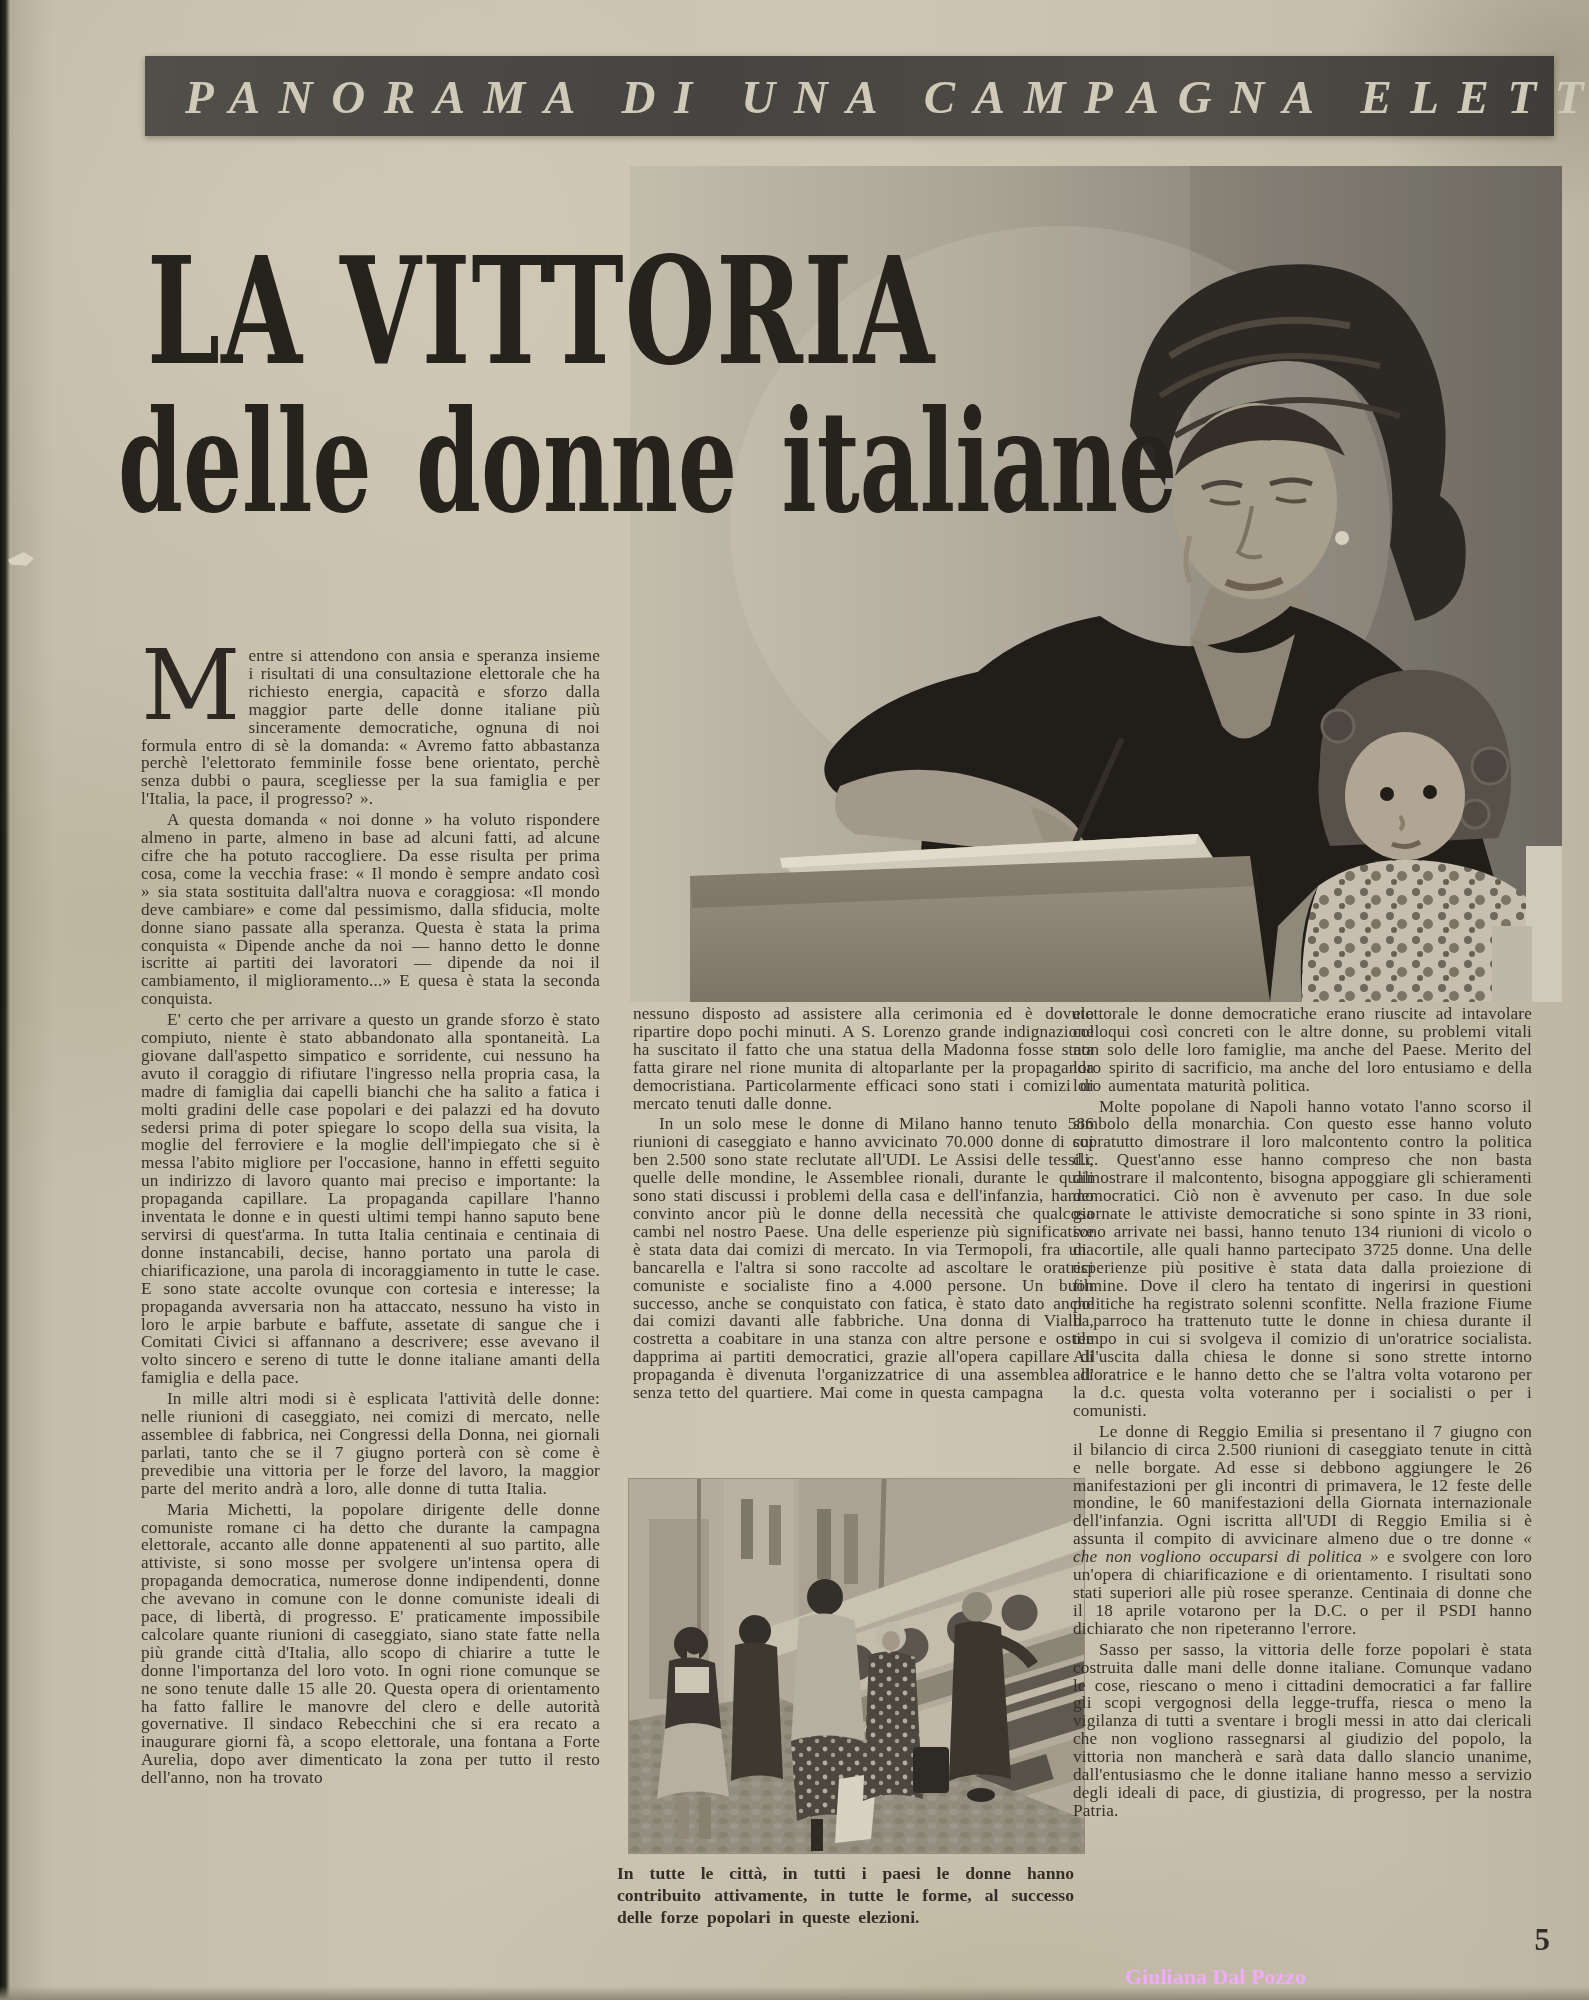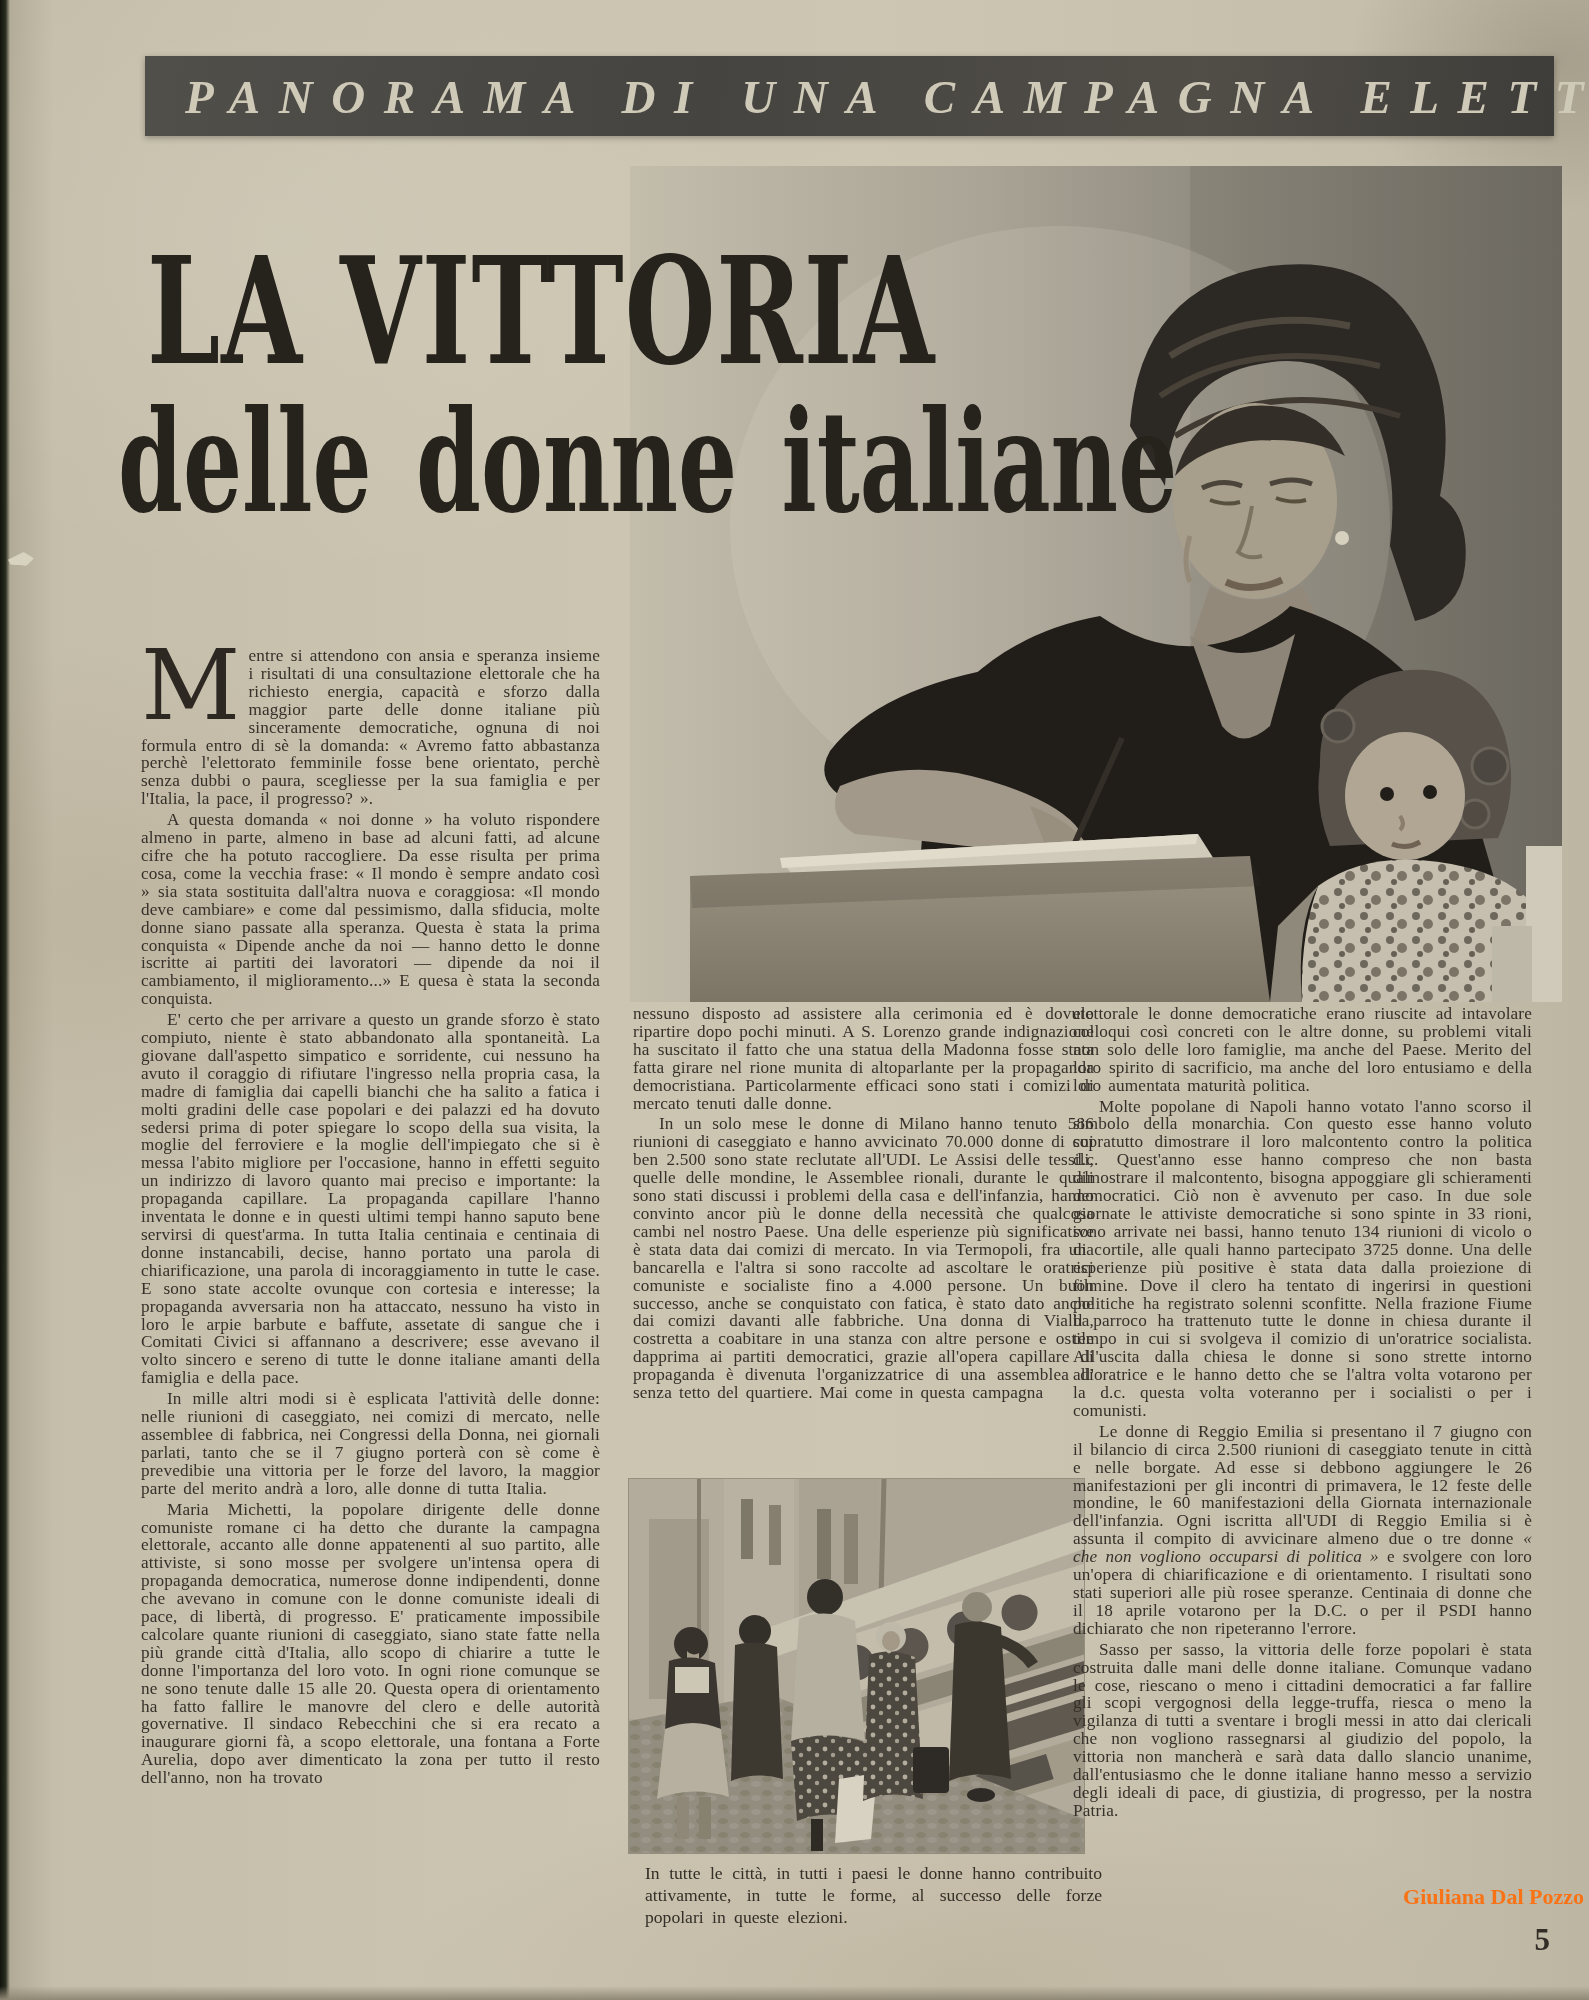"In tutte le città, in" .caption { font-weight: normal -> bold; left: 645px -> 617px }
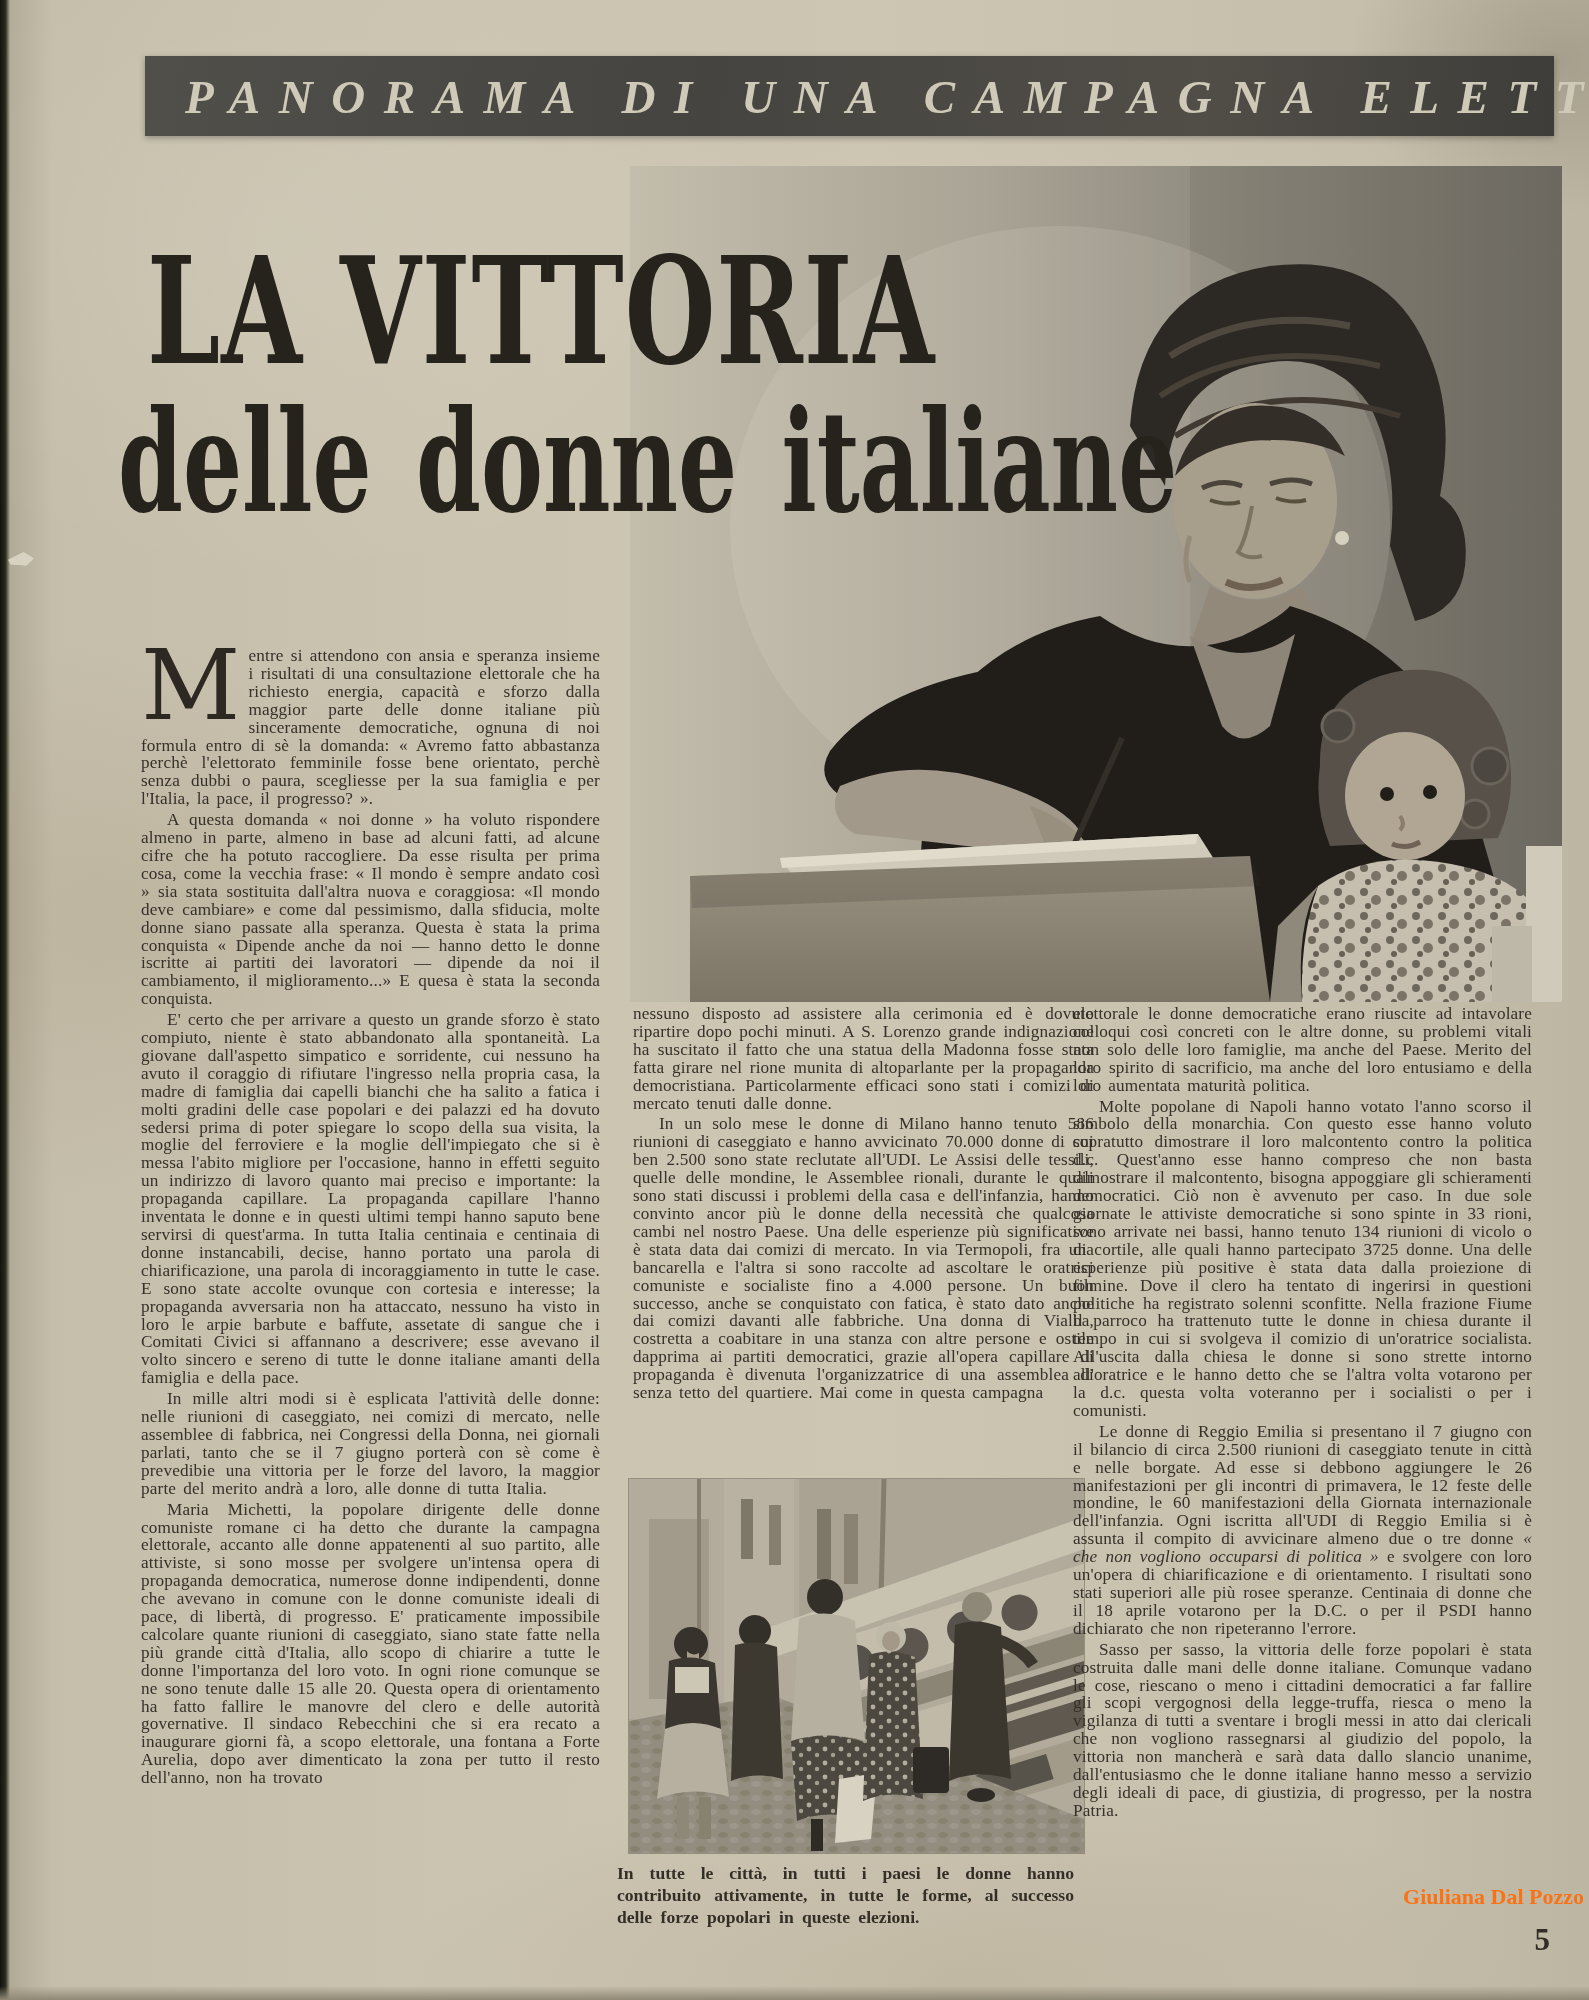"Giuliana Dal Pozzo" .byline { color: #f97316 -> #f0abfc; text-align: right -> none; top: 1884px -> 1964px }
